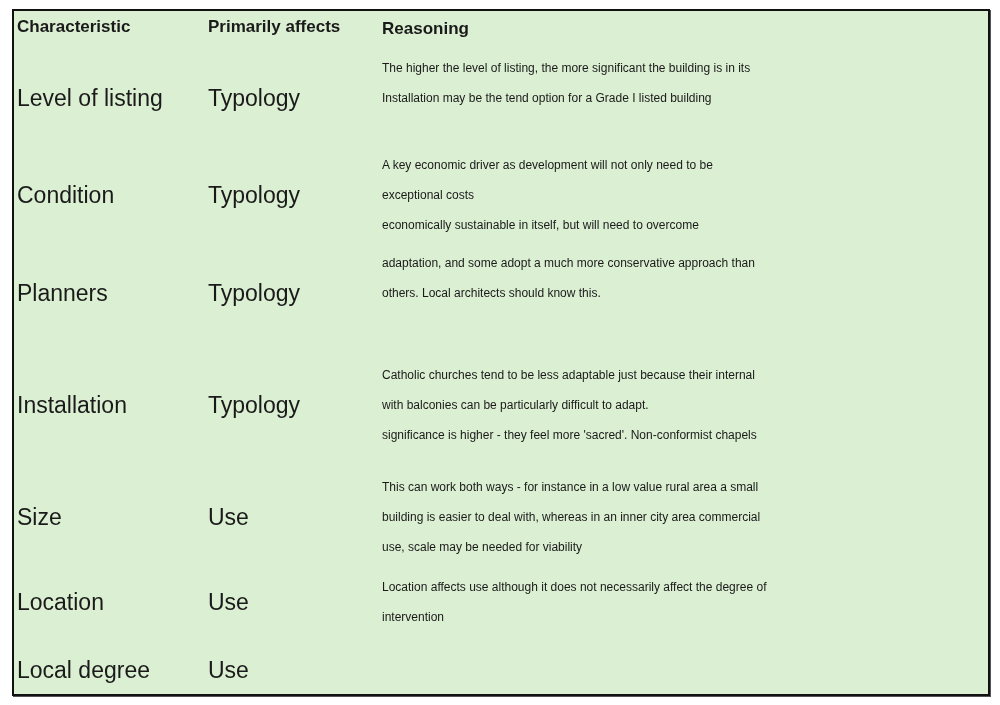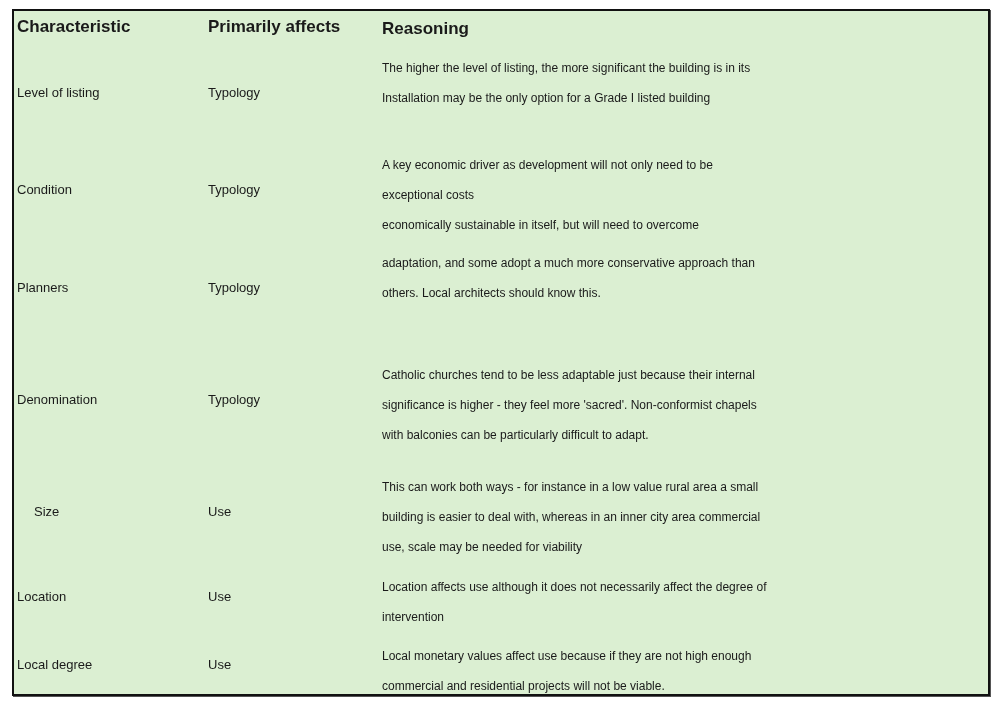"Level of listing" .cell { font-size: 13px -> 23px }
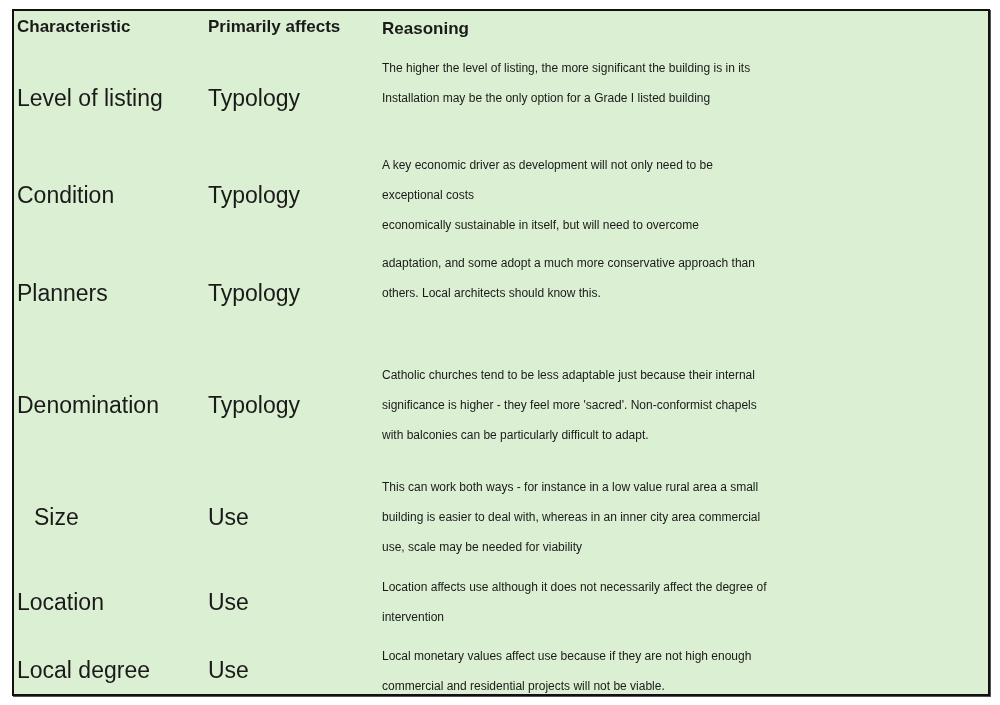"Installation may be the only" div { text: only -> tend }
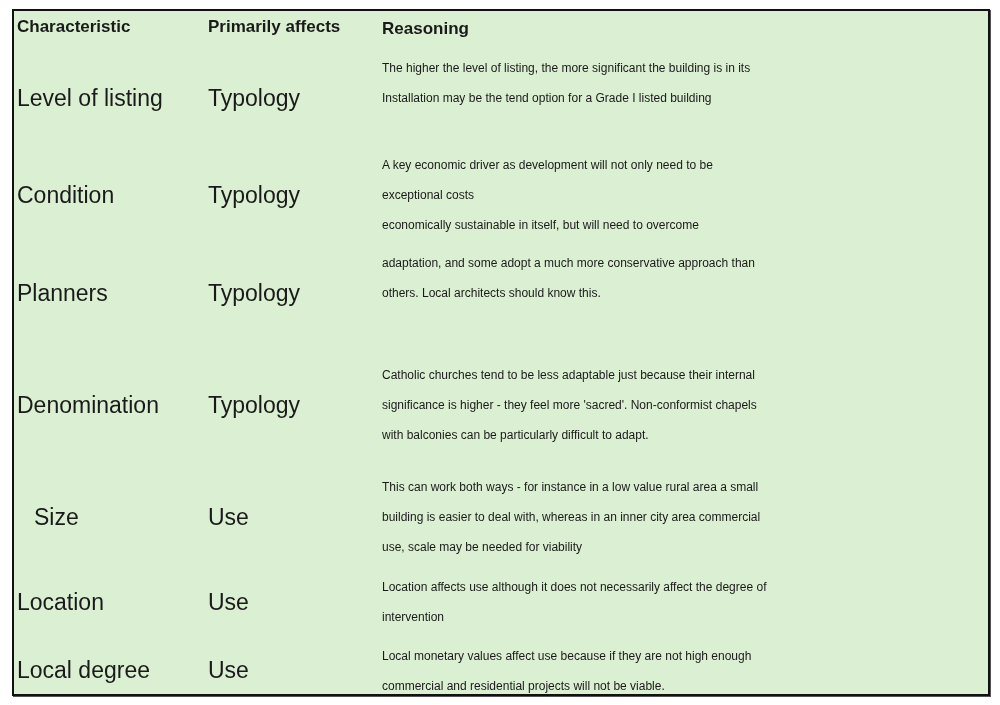"Denomination" div.cell { text: Denomination -> Installation }
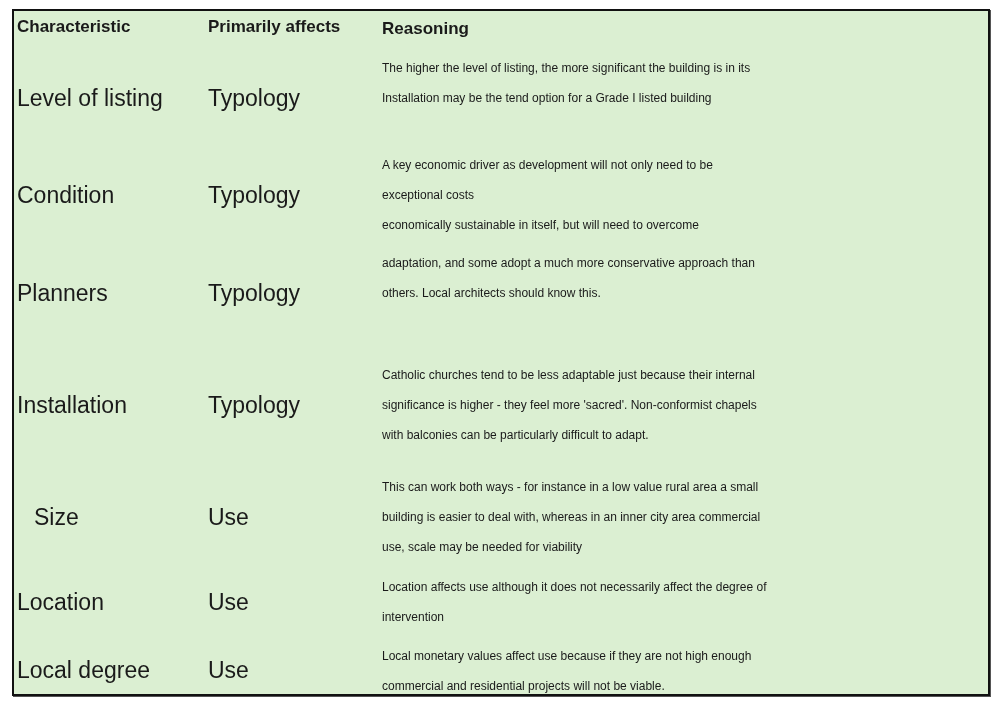"significance is higher - they" div { order: before "with balconies can be particularly" -> after "with balconies can be particularly" }
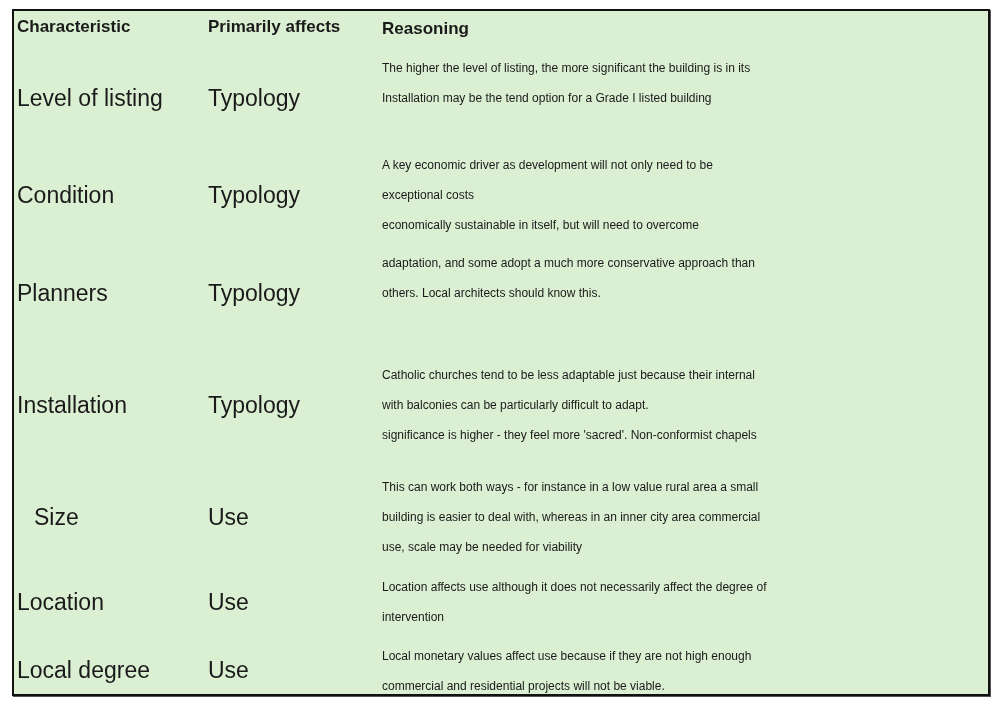"Size" div.cell { left: 20px -> 3px }
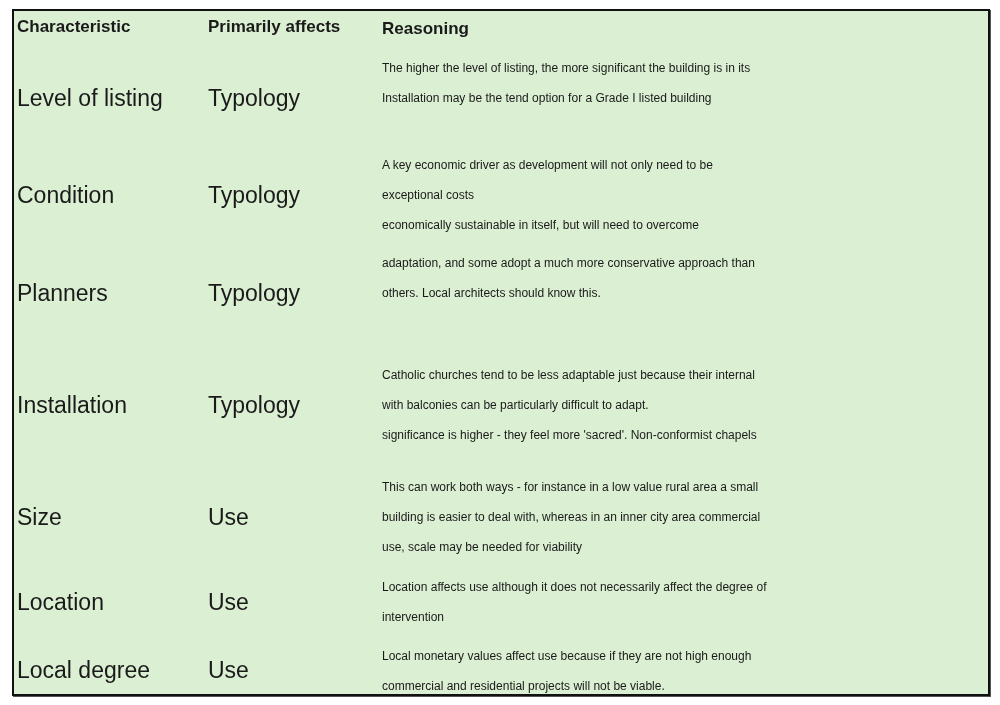"Local monetary values affect use" div.reason { html: <div> <div>Local monetary values affect use because if they are not high enough</div> <div>commercial and residential projects will not be viable.</div> </div> -> none }
